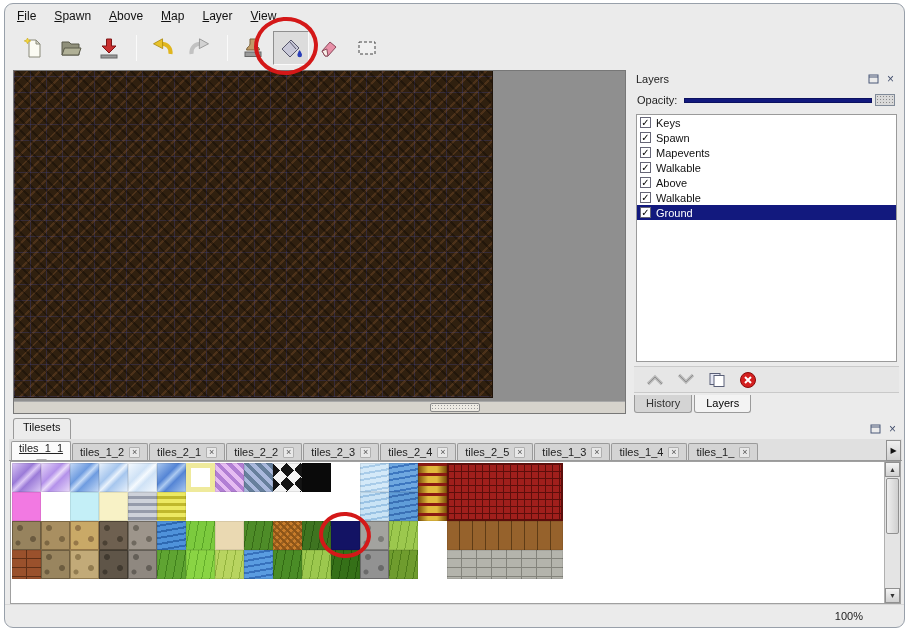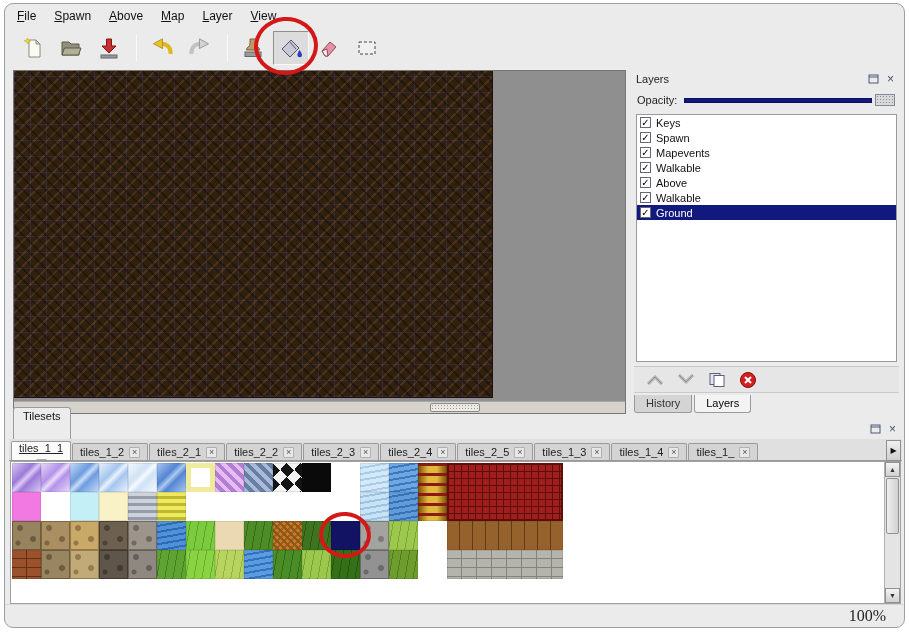"Tilesets" .ts-title-tab { padding: 2px 9px 18px -> 2px 9px 7px }
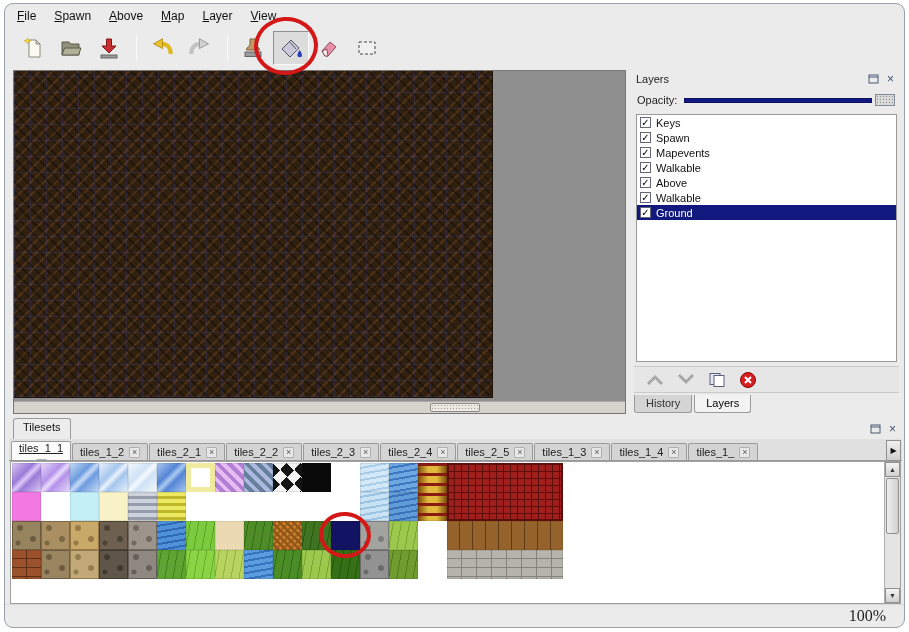"100%" .statusbar { font-family: Liberation Serif, serif -> none; font-size: 16px -> 11px; padding-right: 18px -> 41px }
